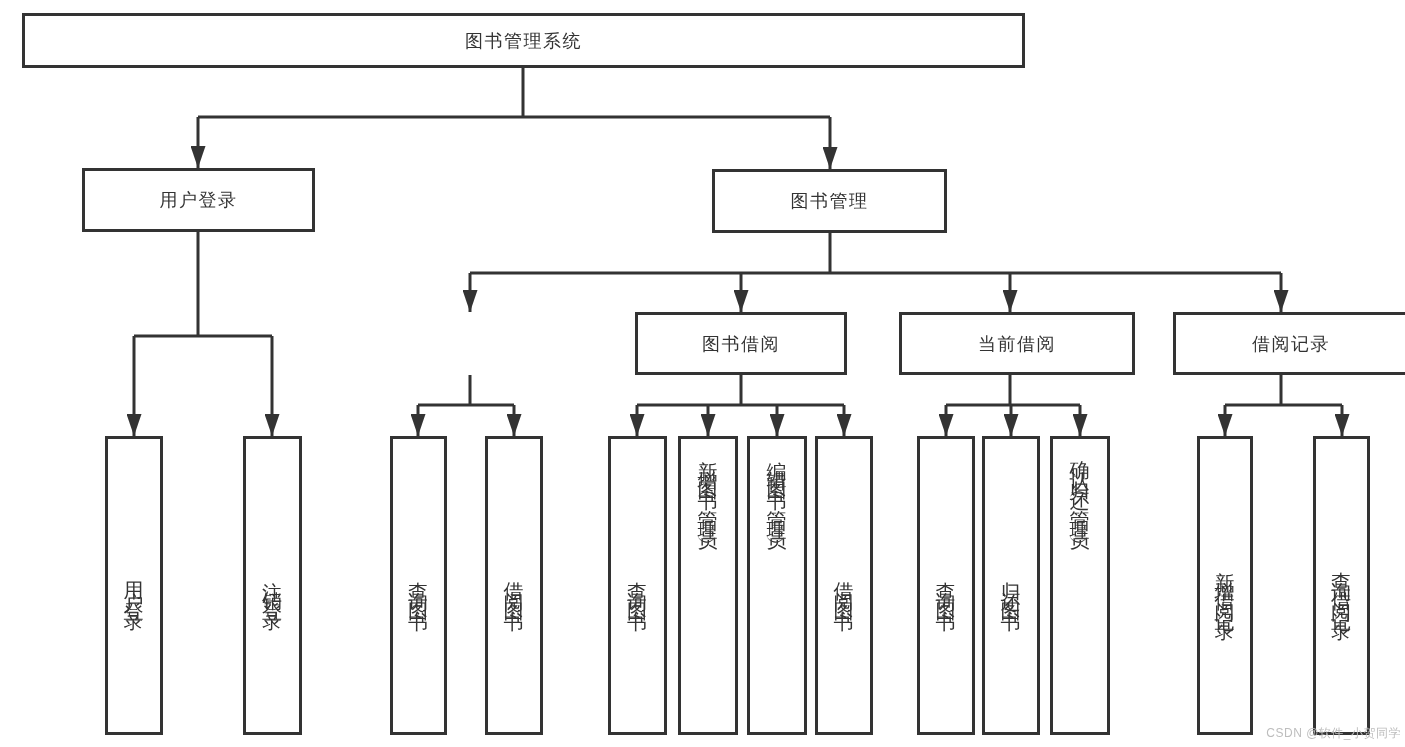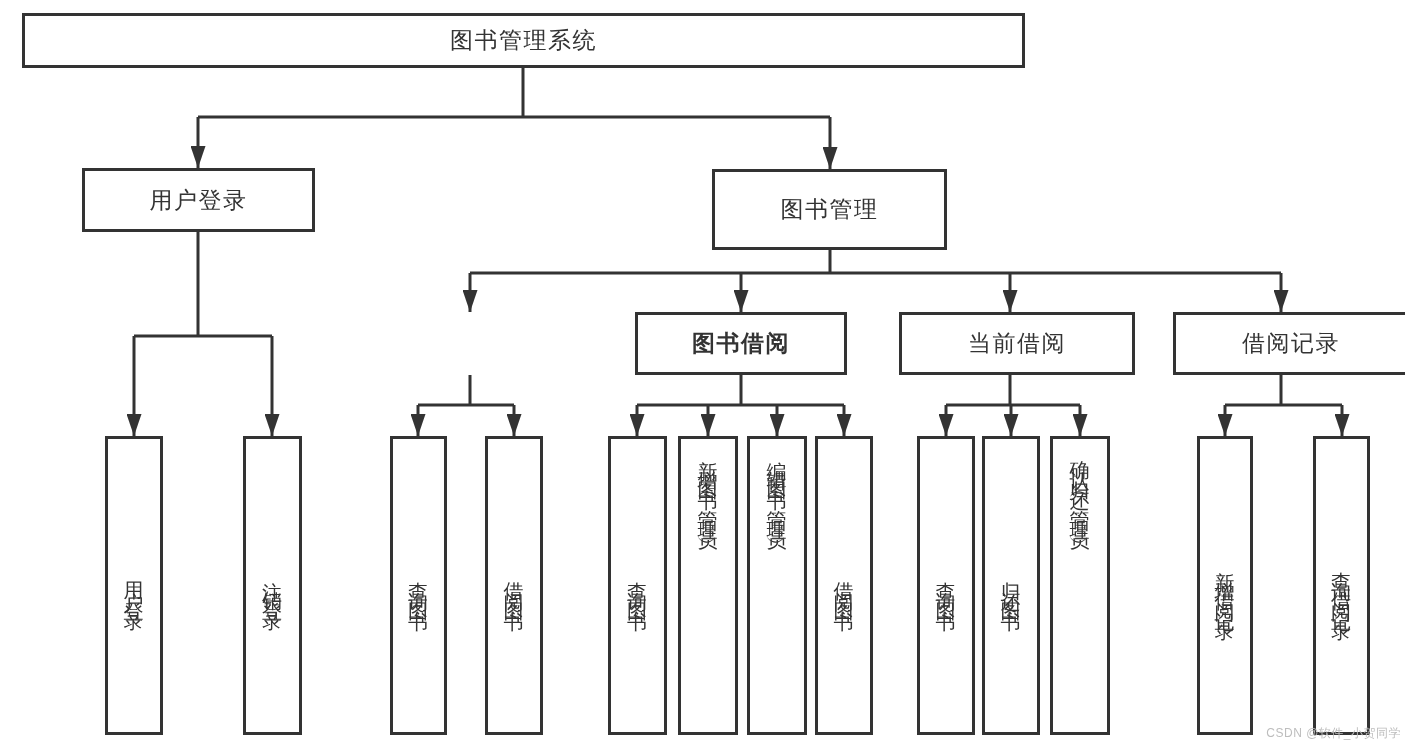"图书管理系统" .hlabel { font-size: 23px -> 18px }
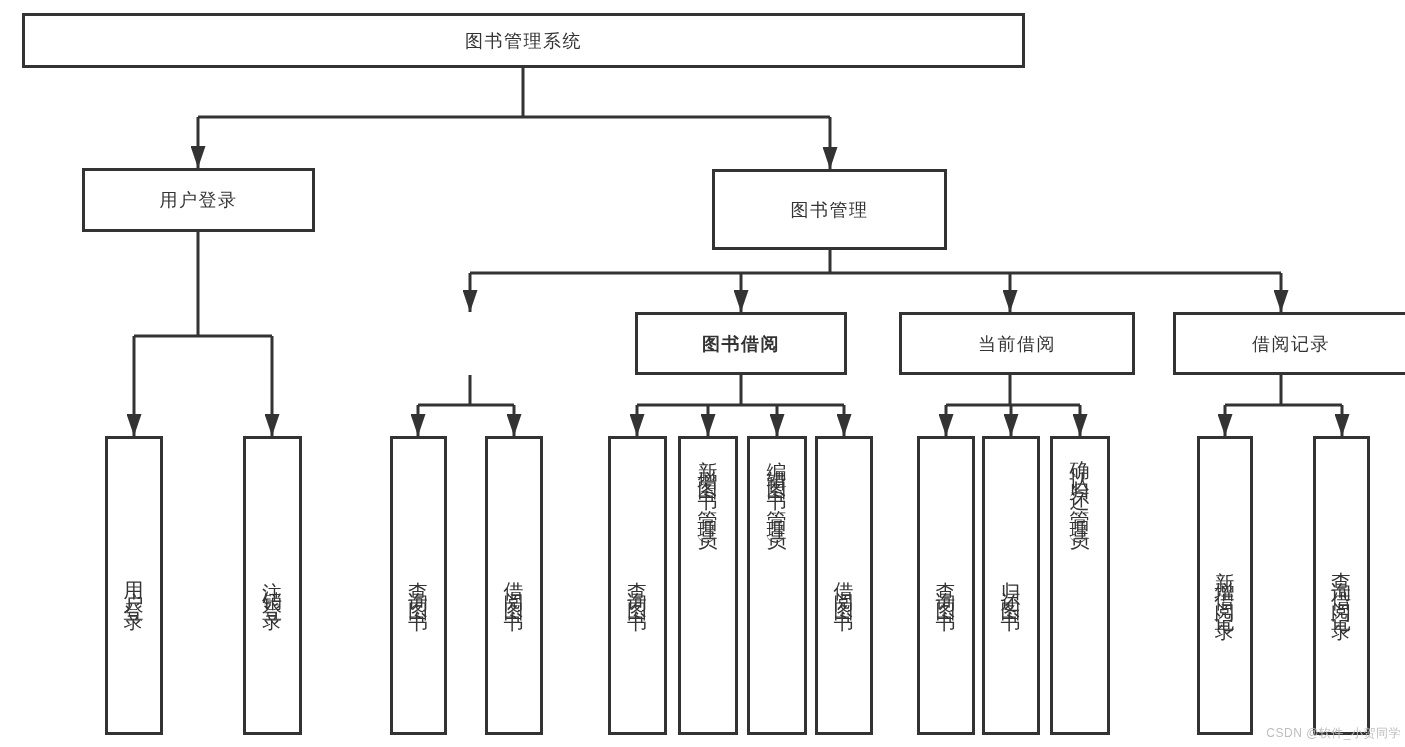"图书管理" div.box { height: 81px -> 64px }
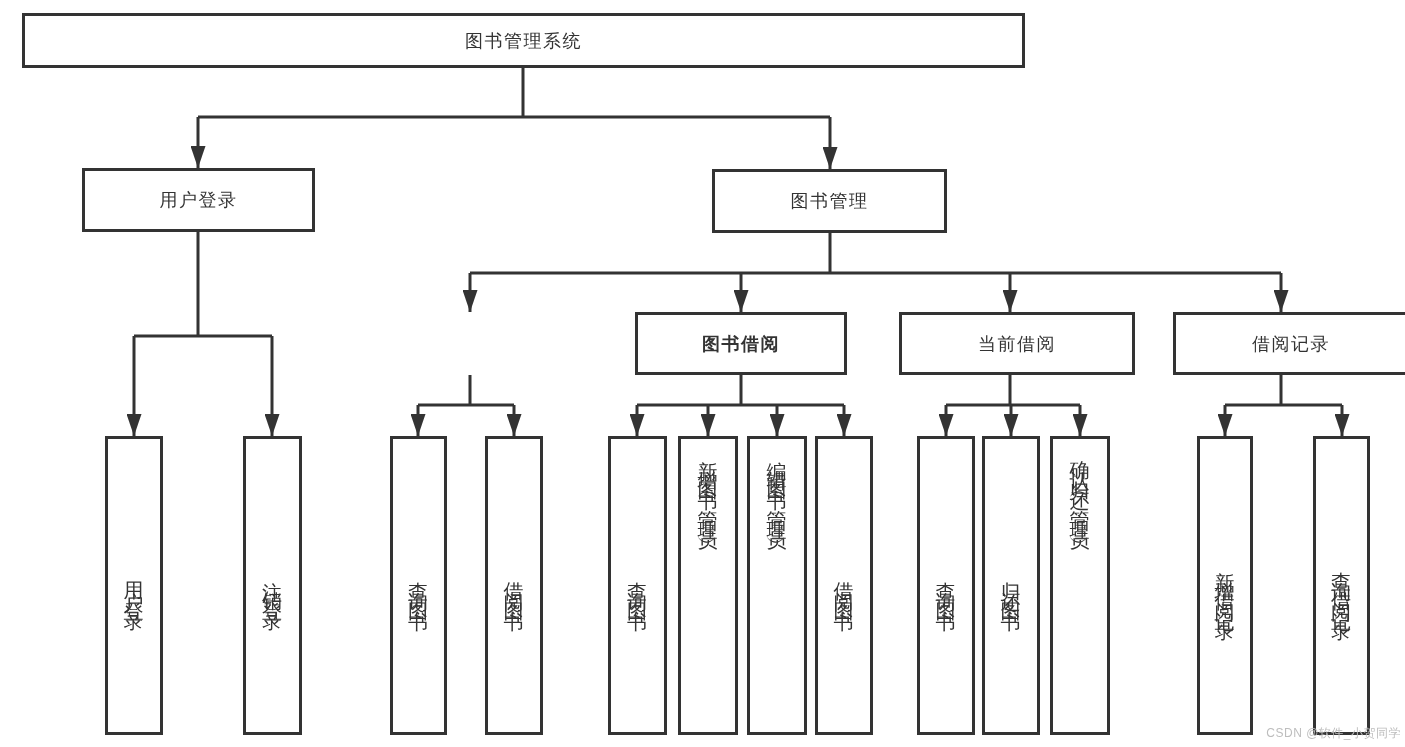"图书借阅" div.box { font-weight: bold -> none }
